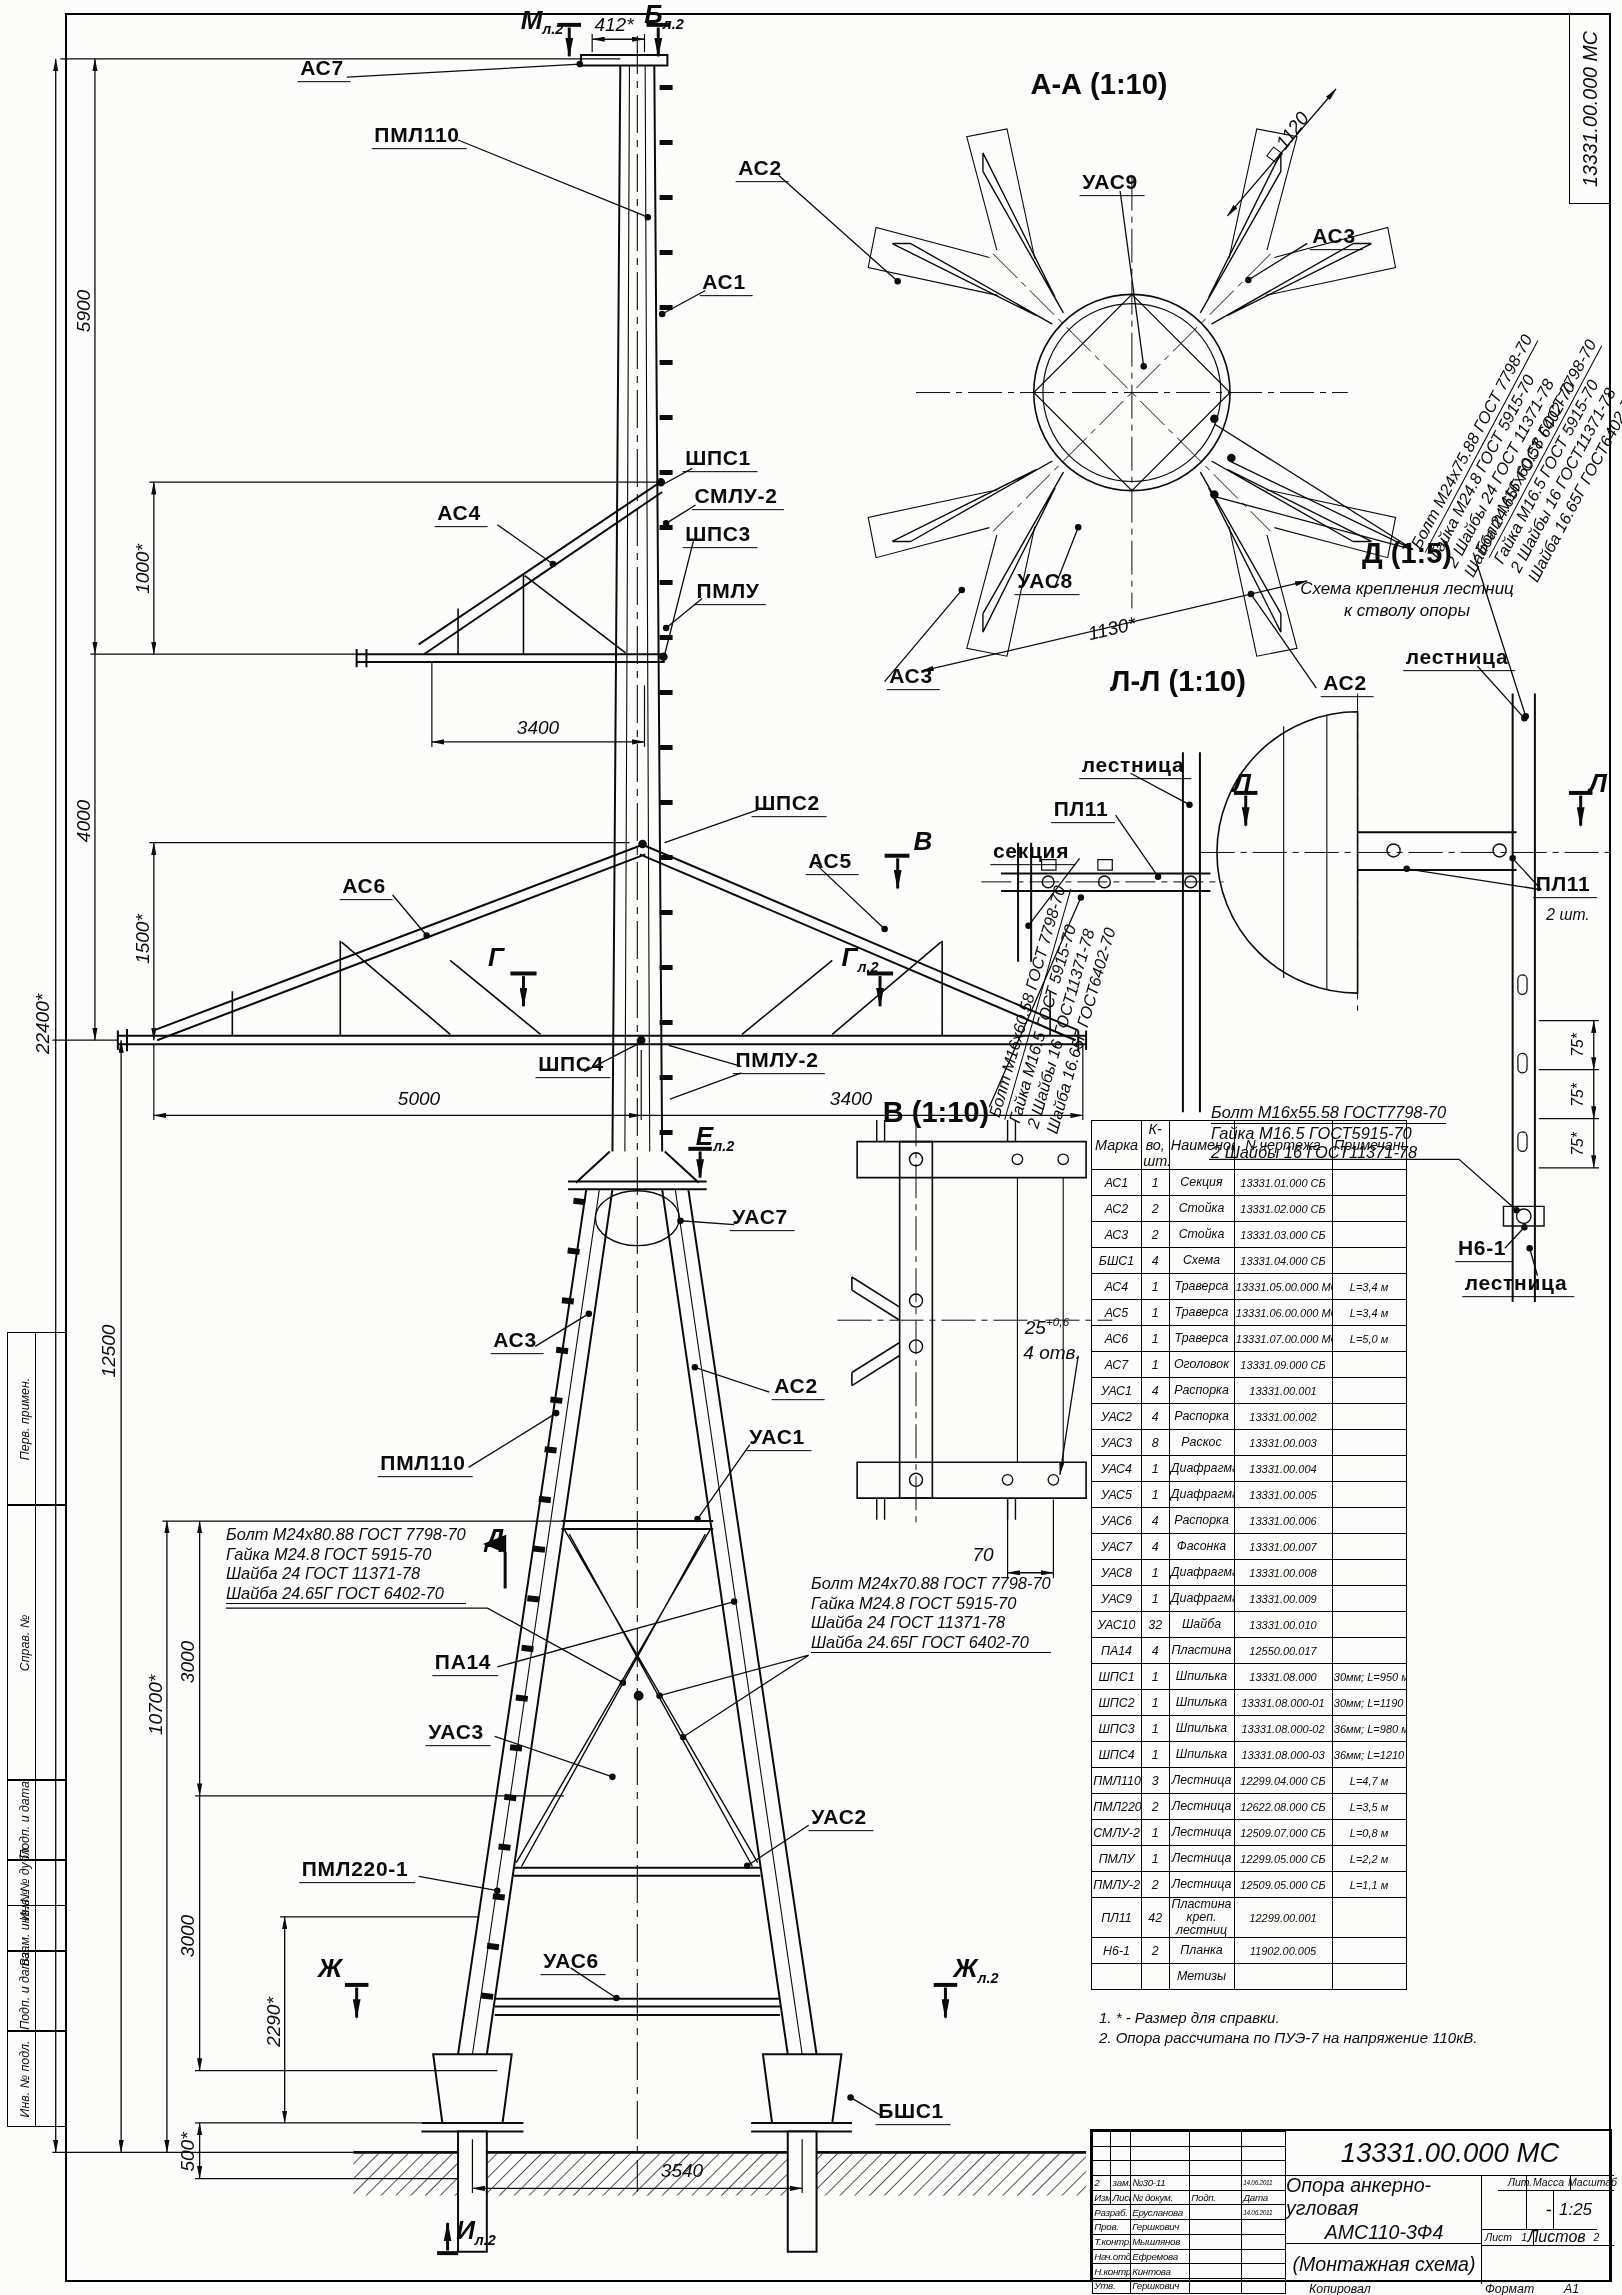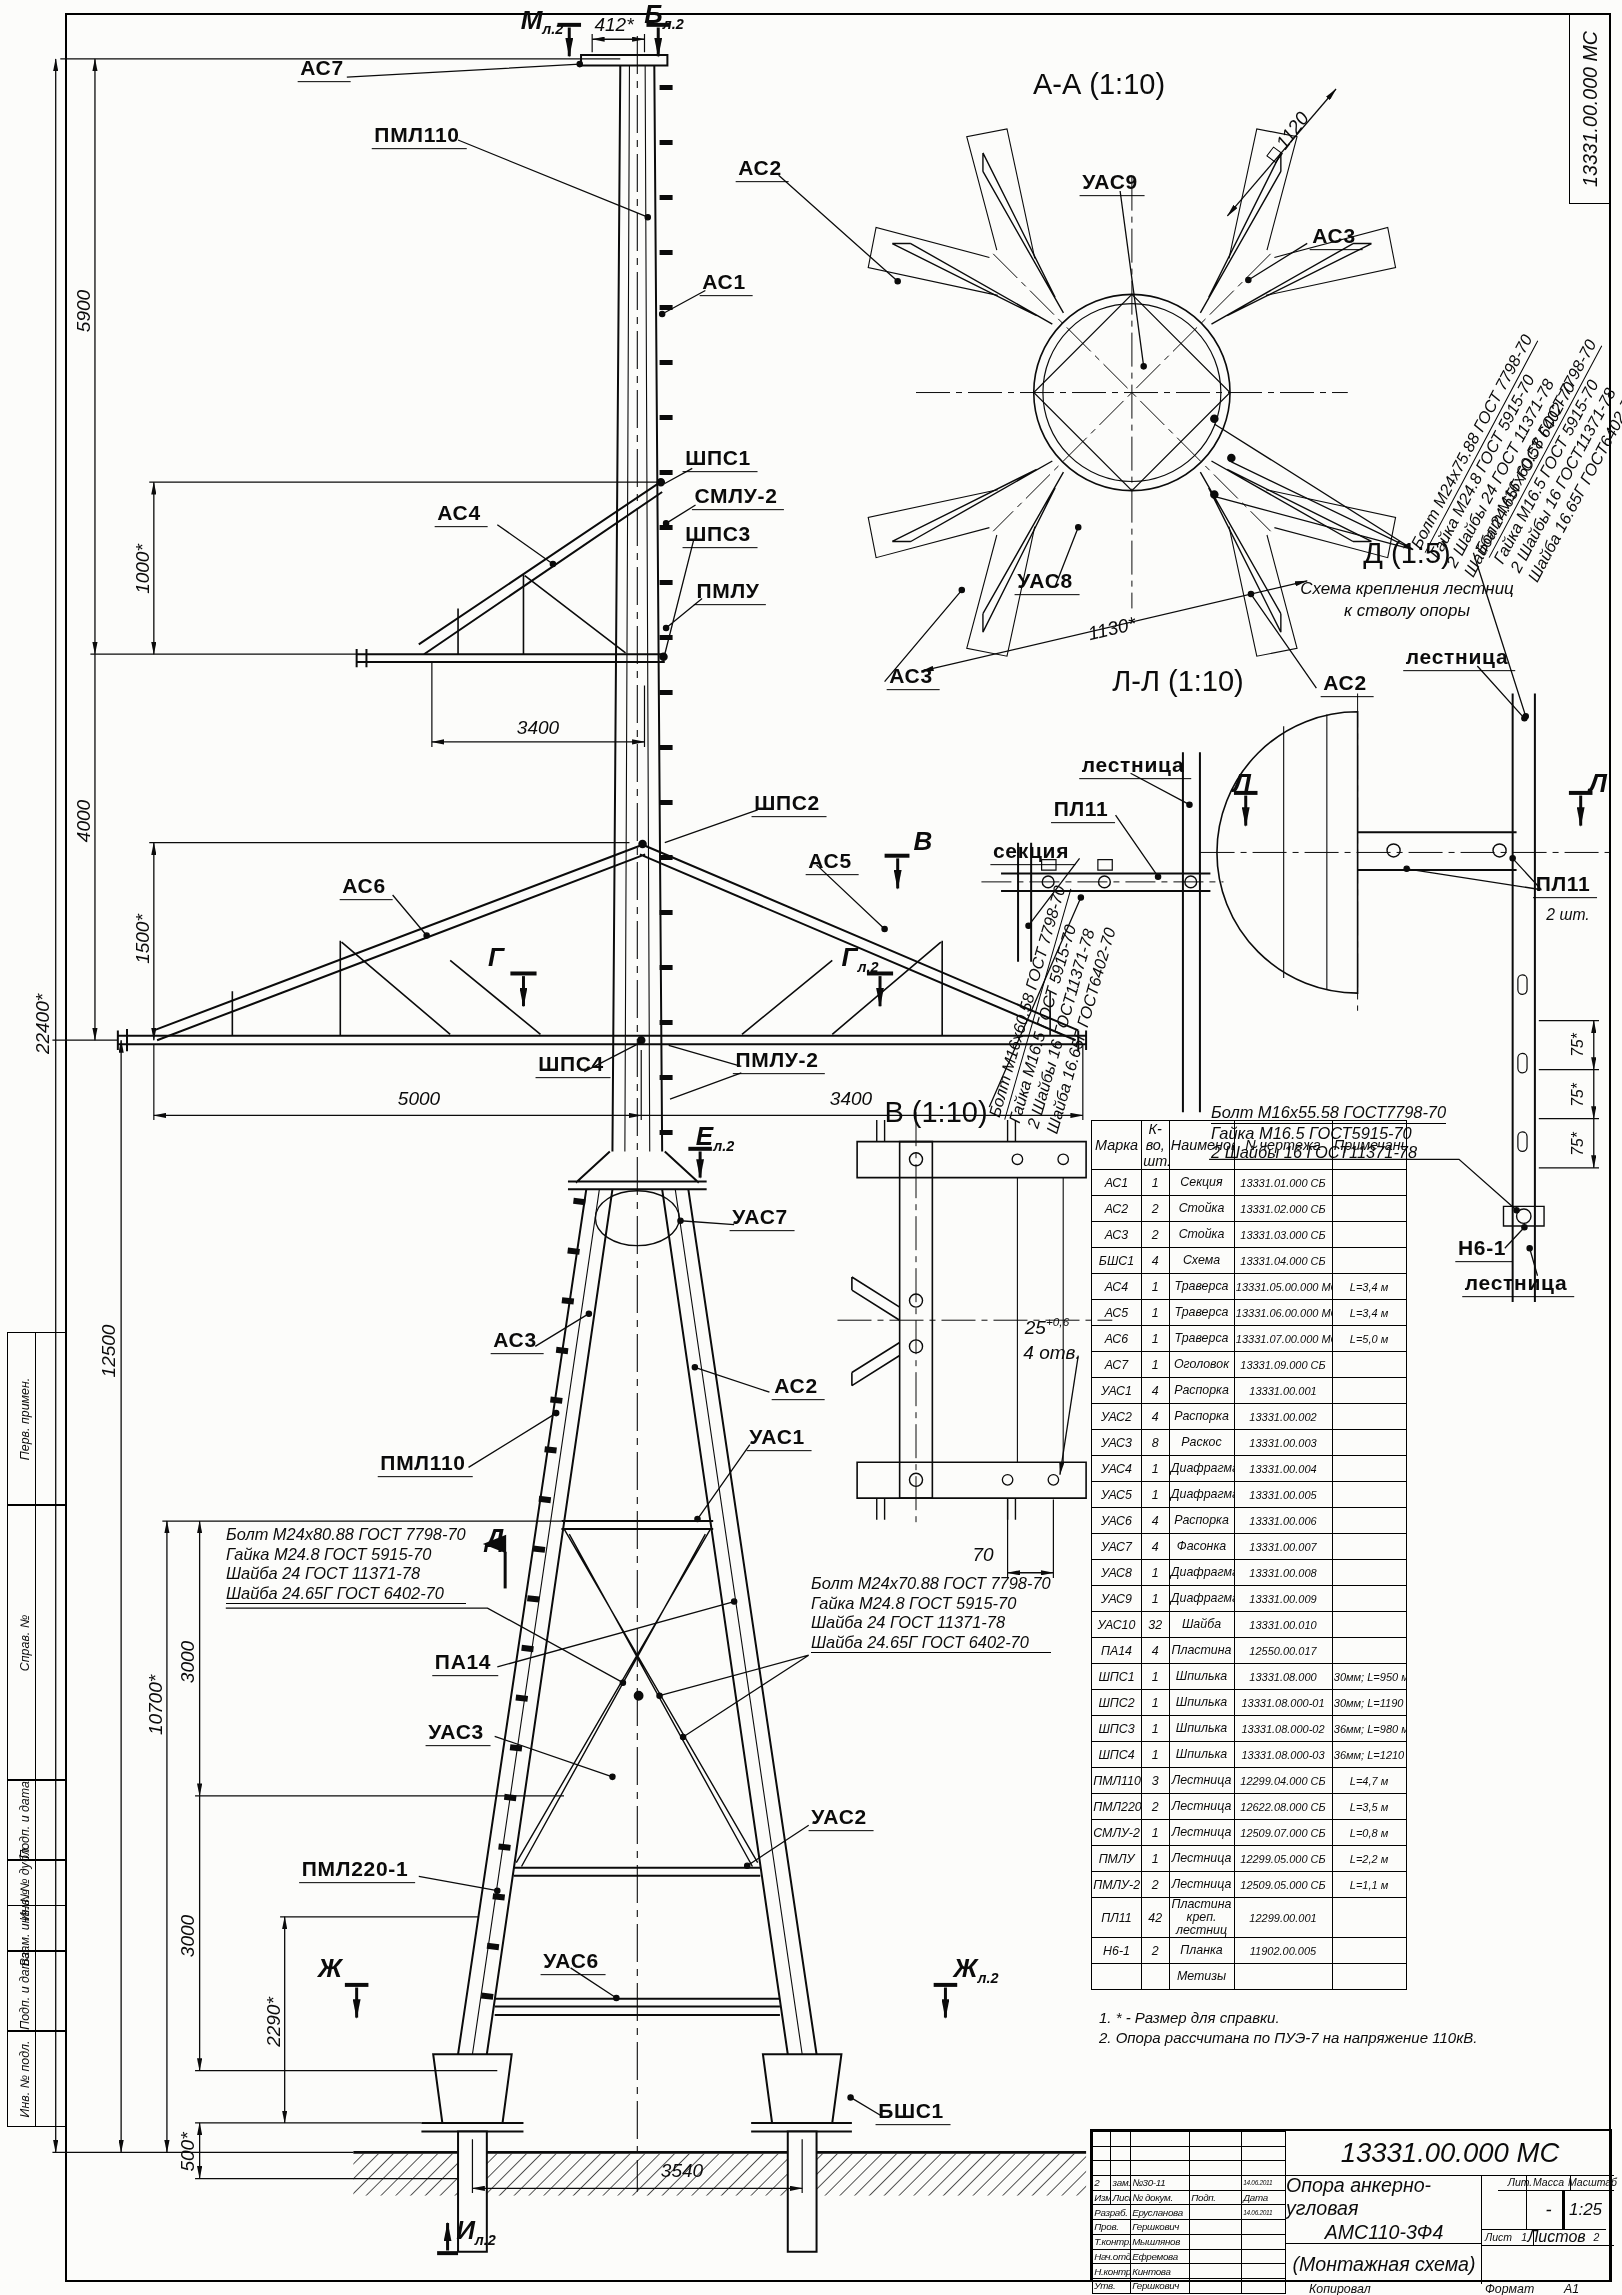"А-А (1:10)" .vtitle { font-weight: normal -> bold }
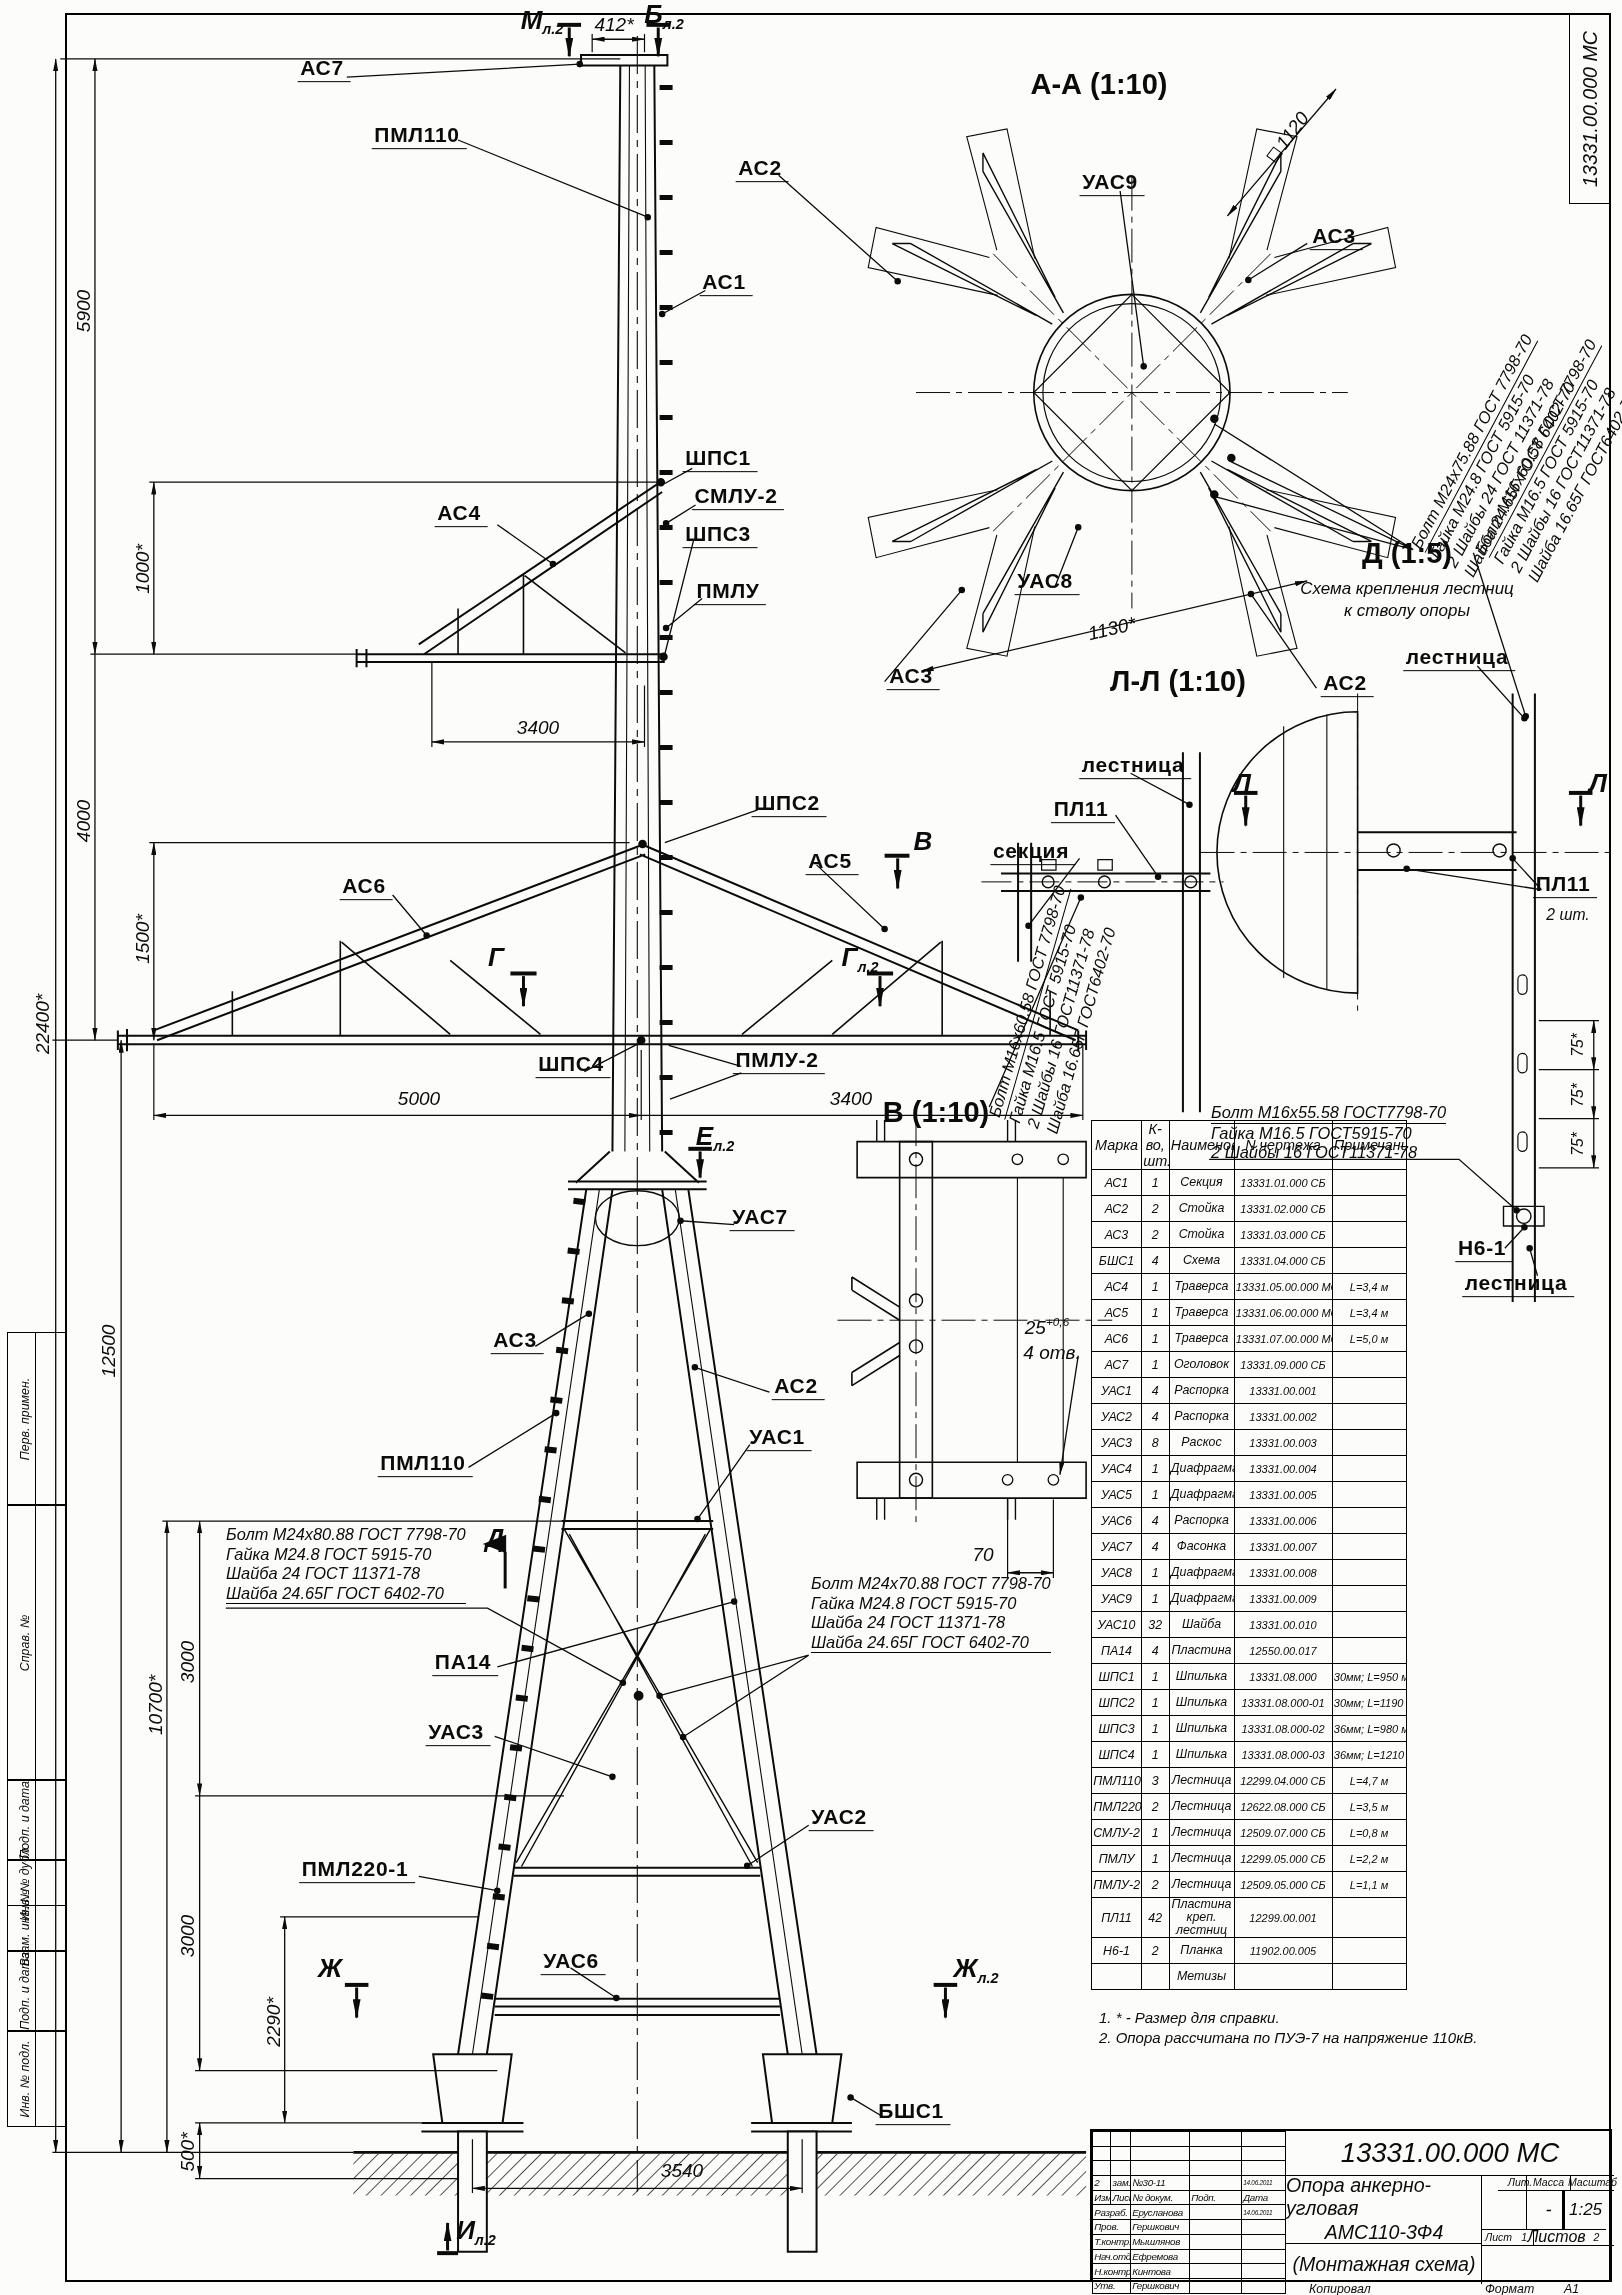"1:25" div.vl { border-left: 3px solid #000000 -> 1px solid #000000; left: 80px -> 71px }
